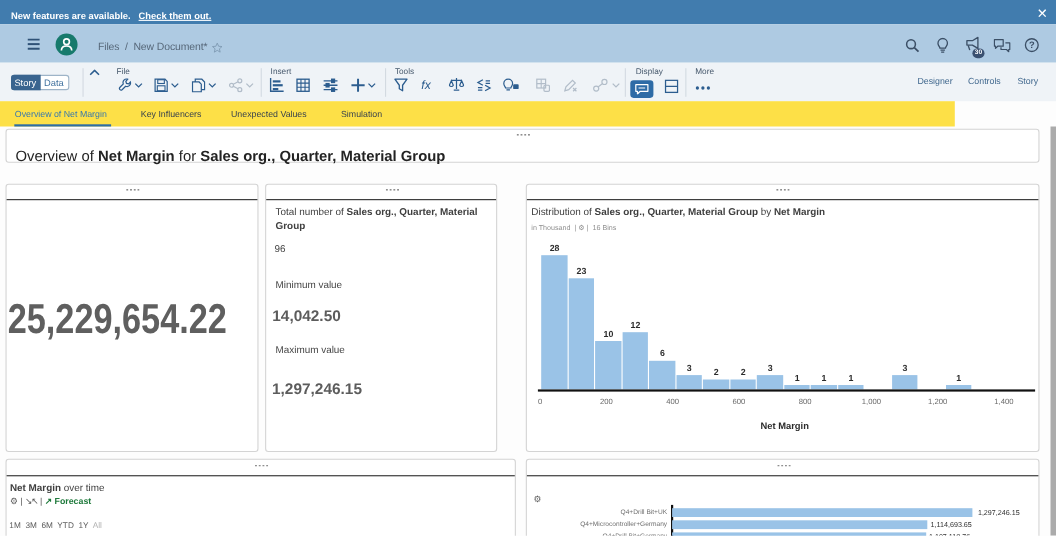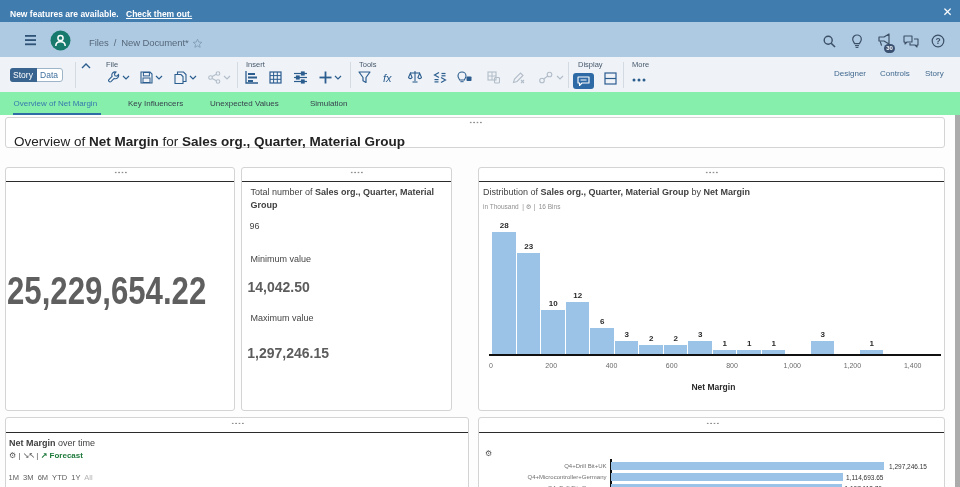"Overview of Net Margin" #tabs { background: #86efac -> #fde047; width: 960px -> 868px }
